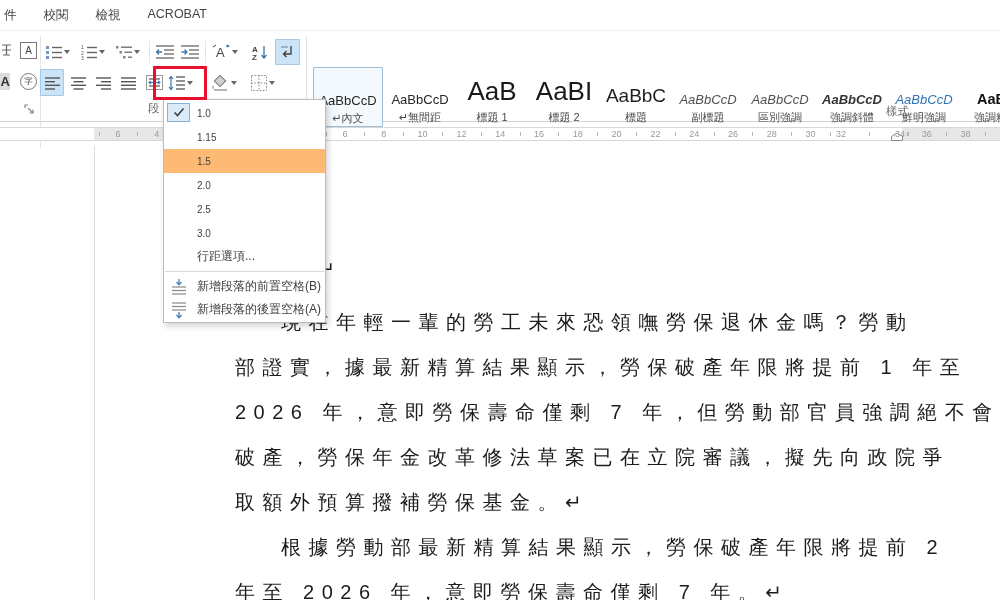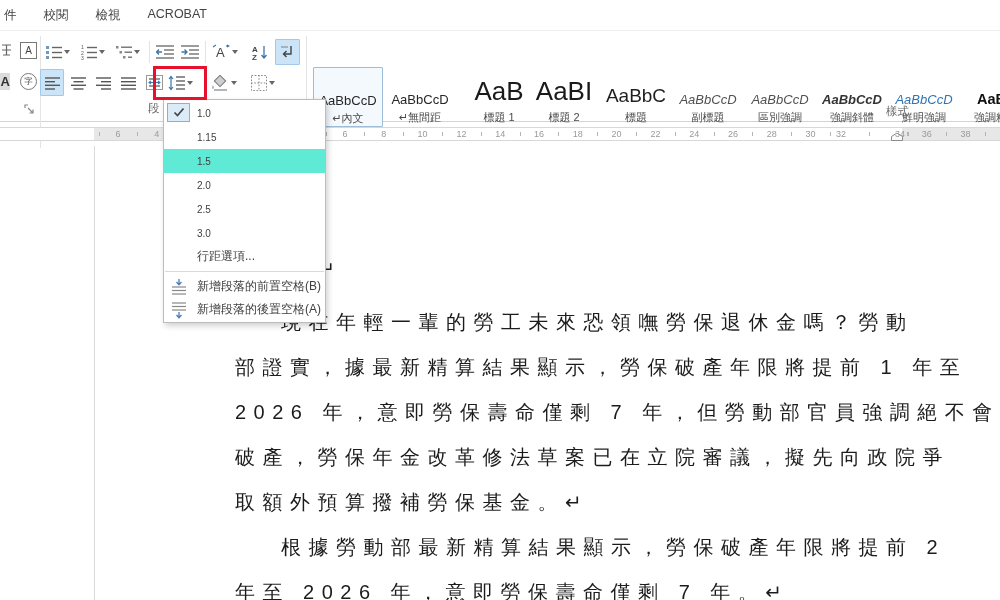"AaB" div.g-item { left: 156px -> 149px }
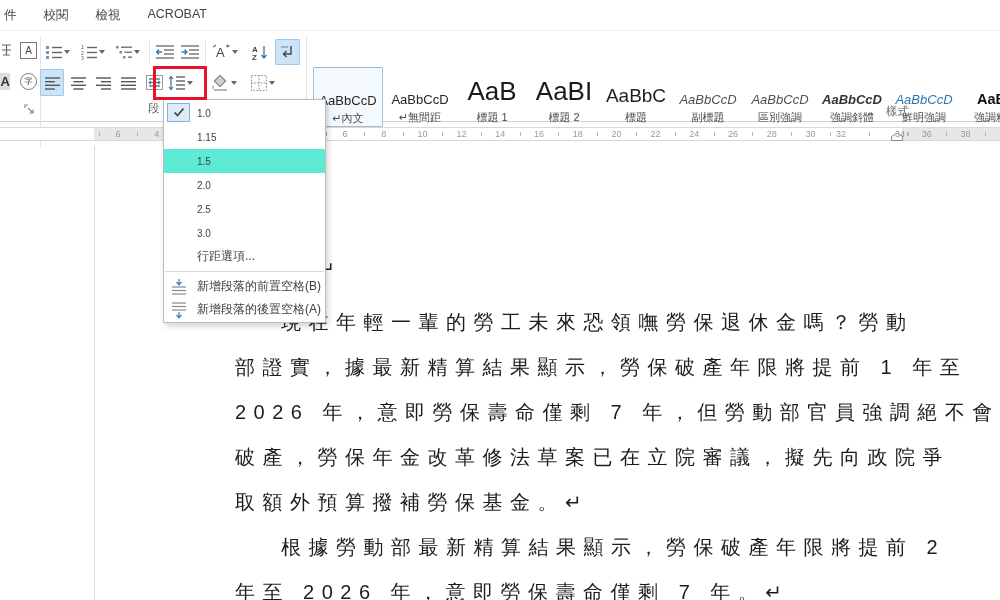"1.5" .mi.highlight { background: #5eead4 -> #fdba74 }
